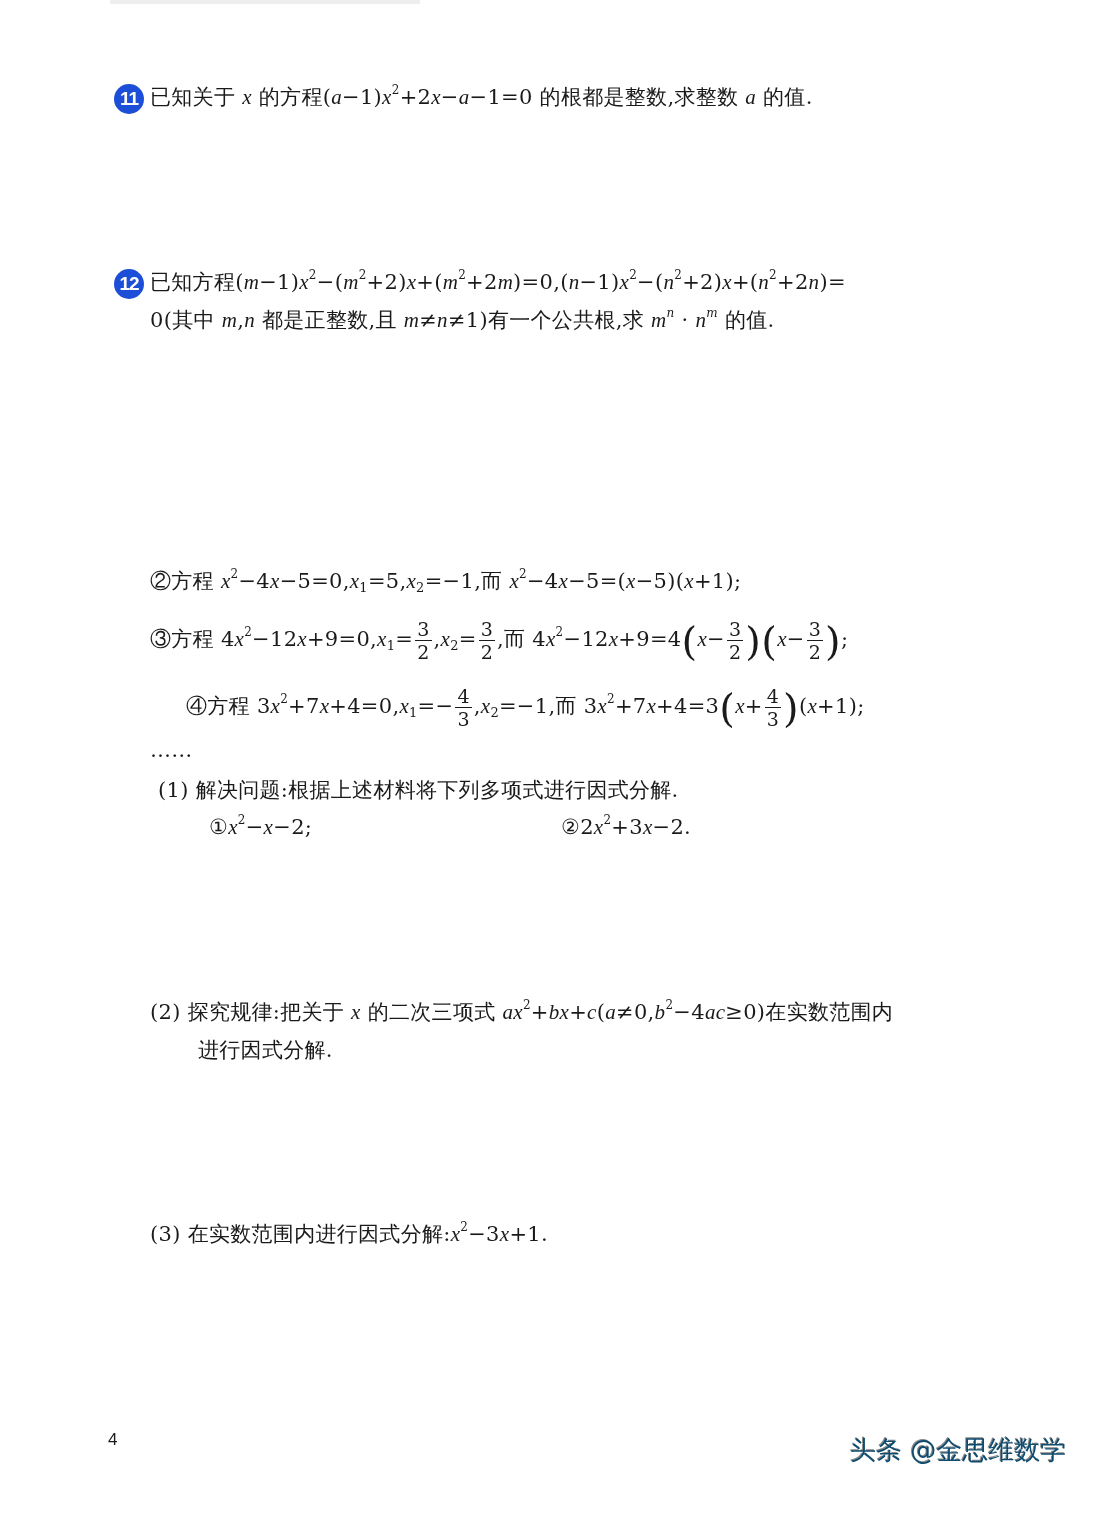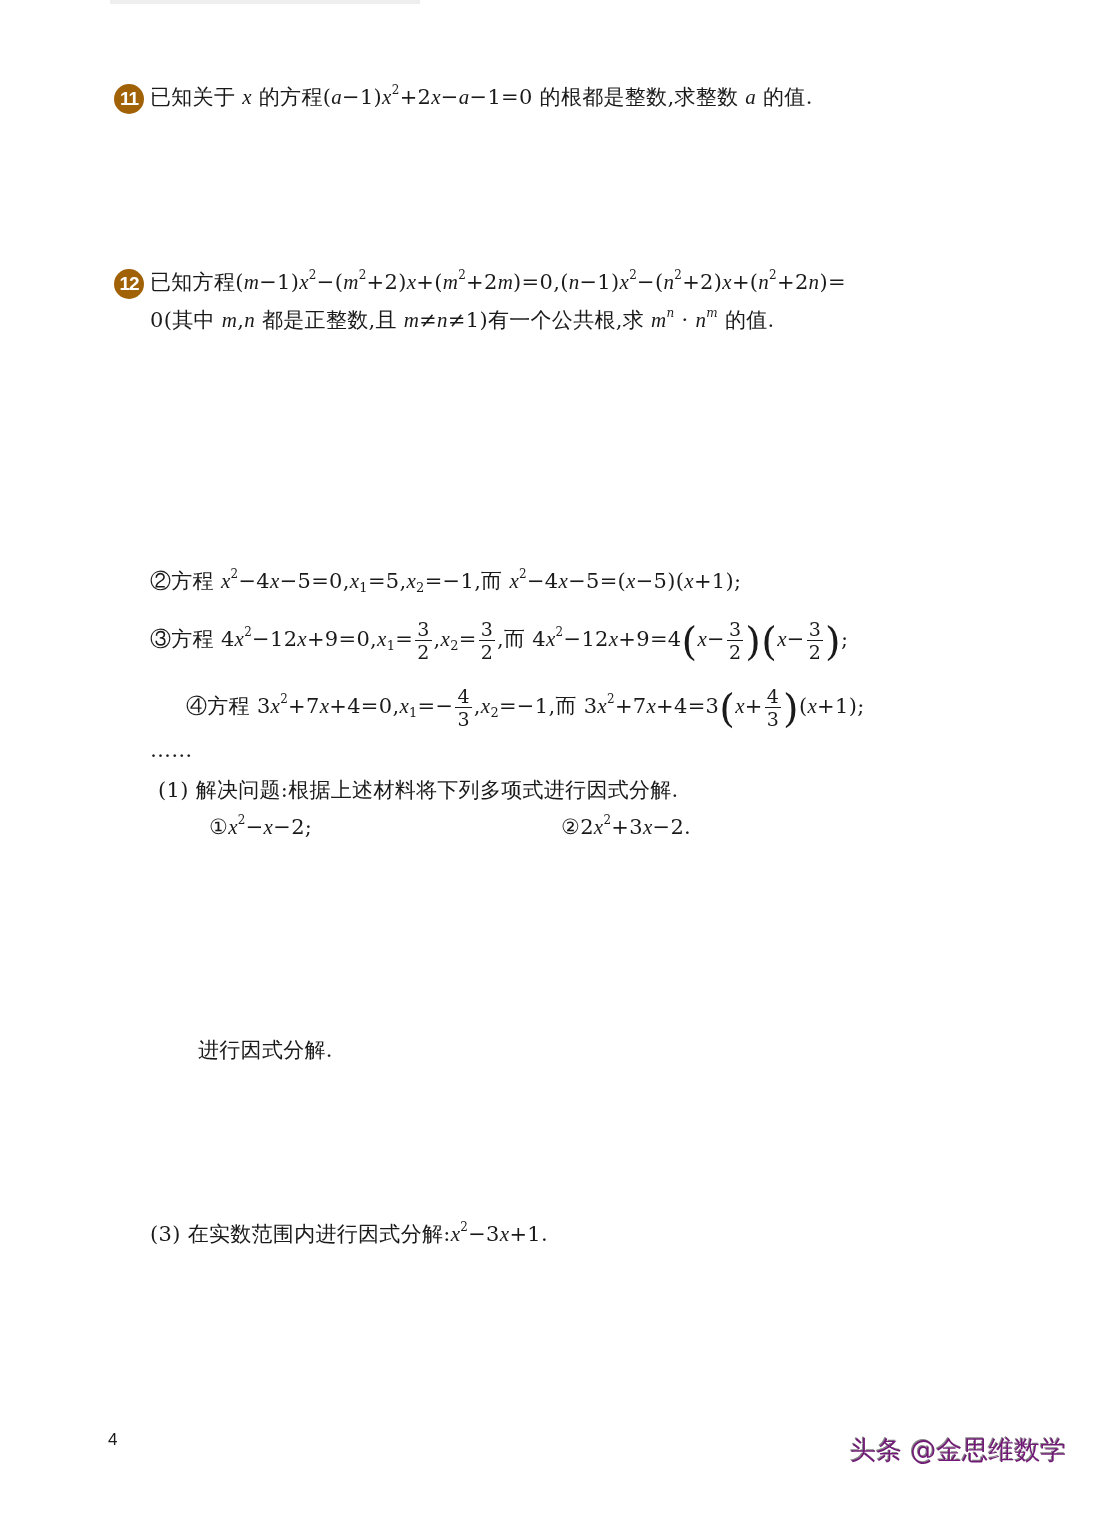"11" .badge { background: #a16207 -> #1d4ed8 }
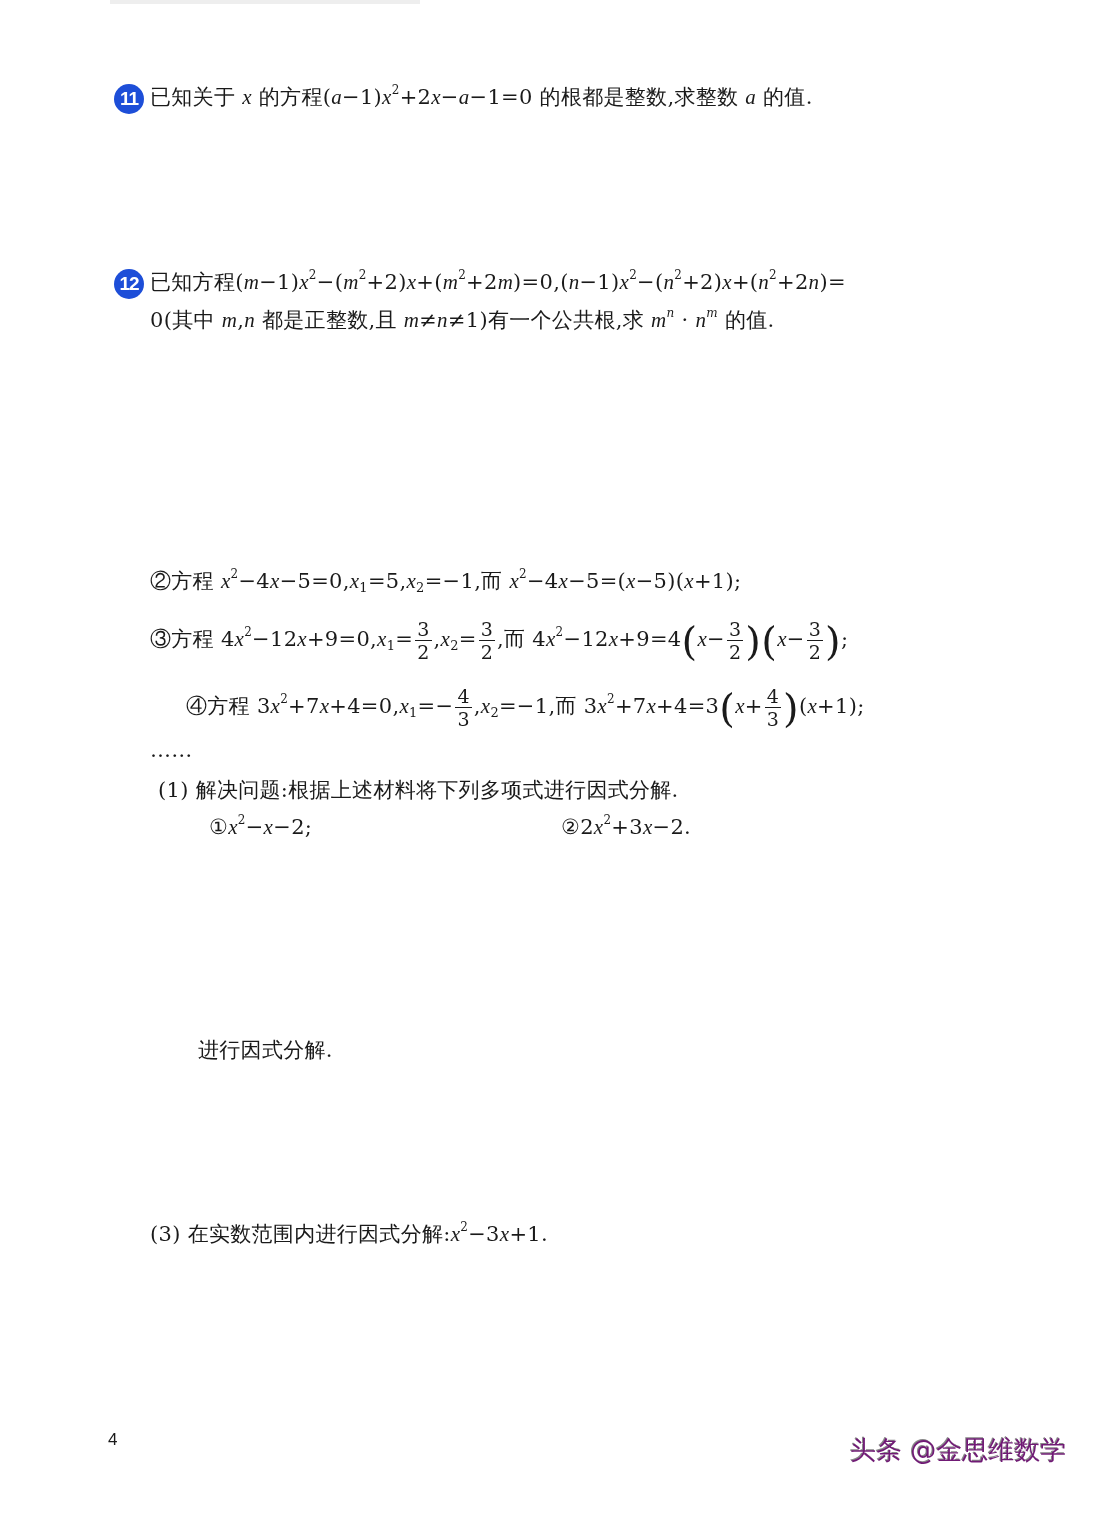"(2) 探究规律:把关于 x 的二次三项式" div.line { html: none -> <div> <span>(2)</span> <span>探究规律:把关于 <i>x</i> 的二次三项式 <i>ax</i><sup>2</sup>+<i>bx</i>+<i>c</i>(<i>a</i>≠0,<i>b</i><sup>2</sup>−4<i>ac</i>≥0)在实数范围内</span> </div> }
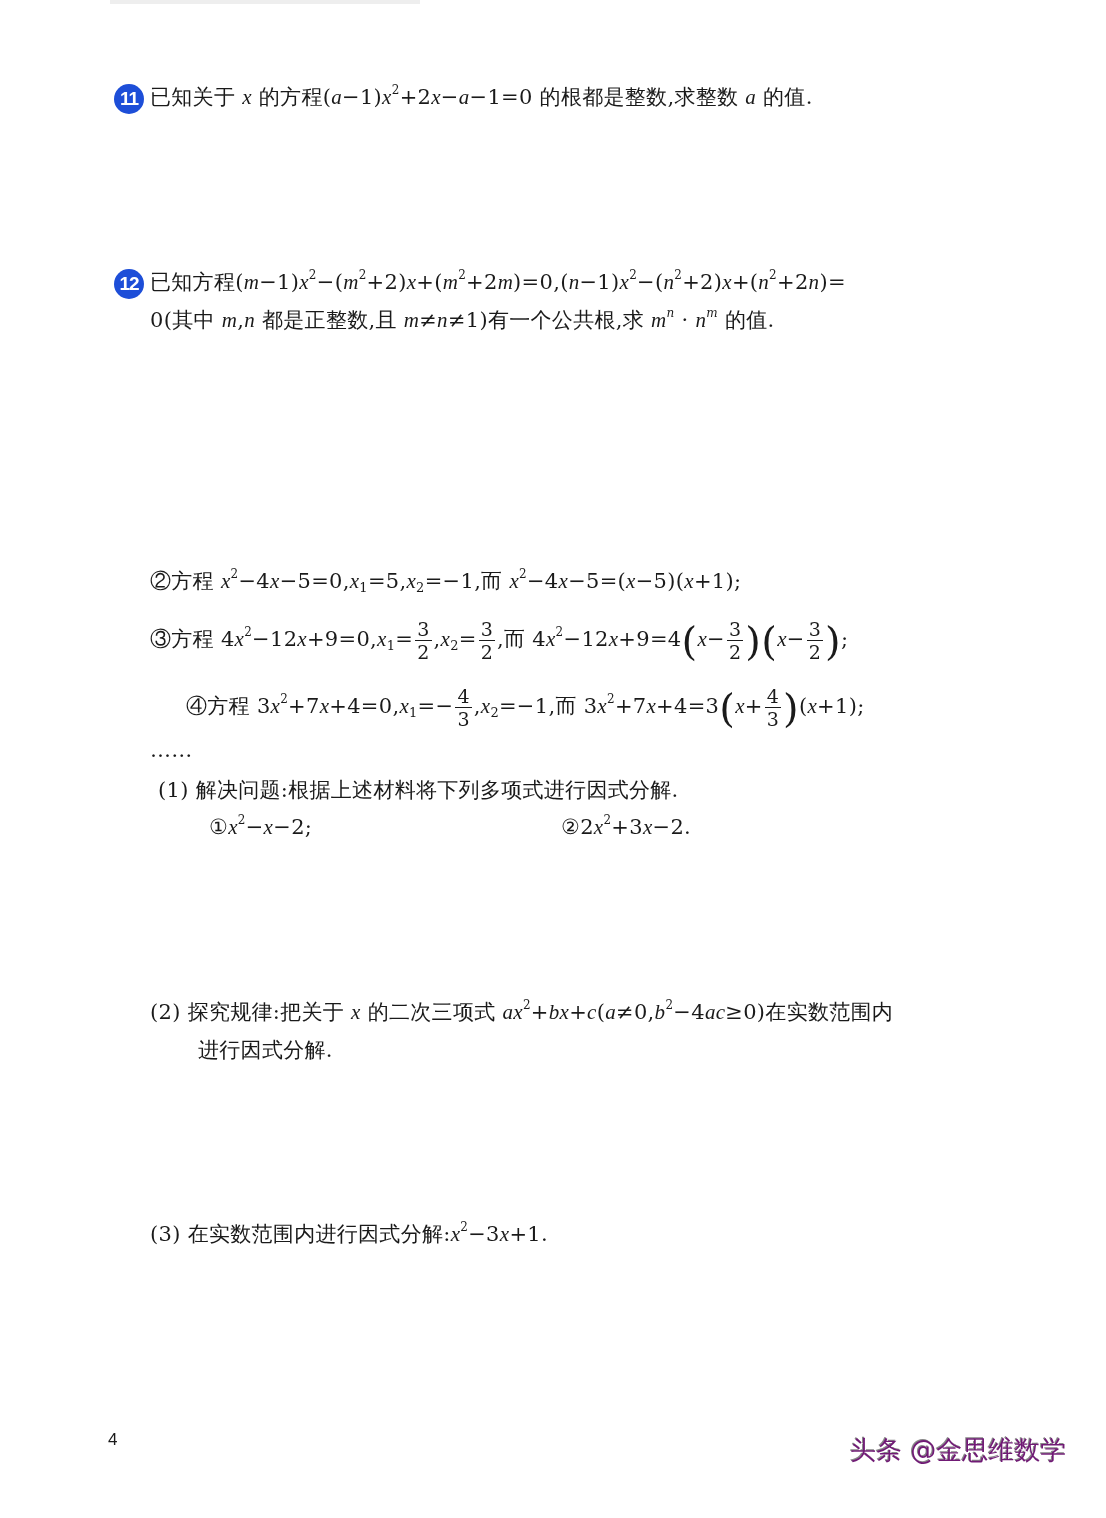"头条 @金思维数学" .watermark { color: #701a75 -> #0c4a6e }
